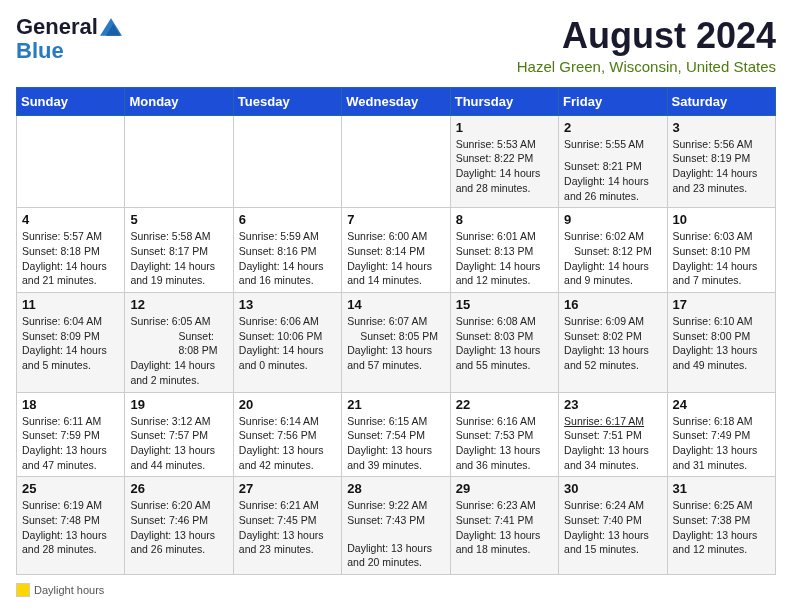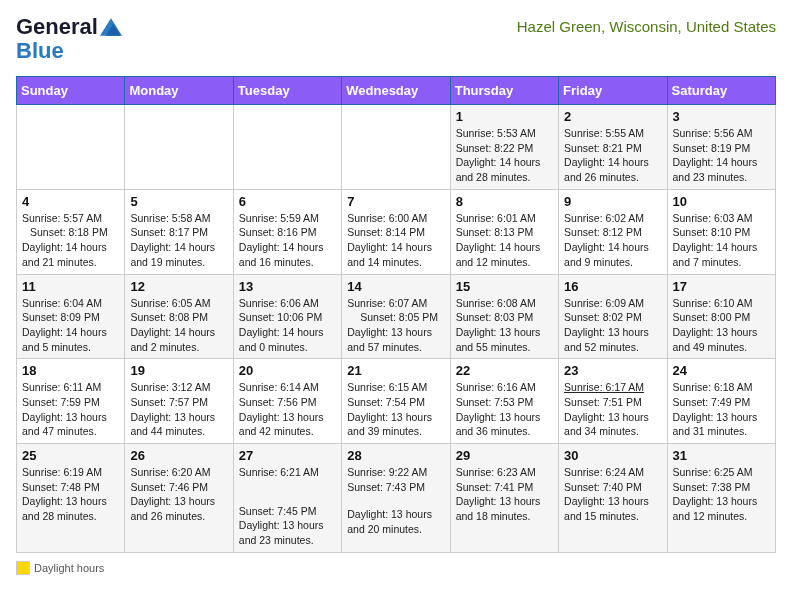"August 2024" div.month-title { html: none -> <div>August 2024</div> }
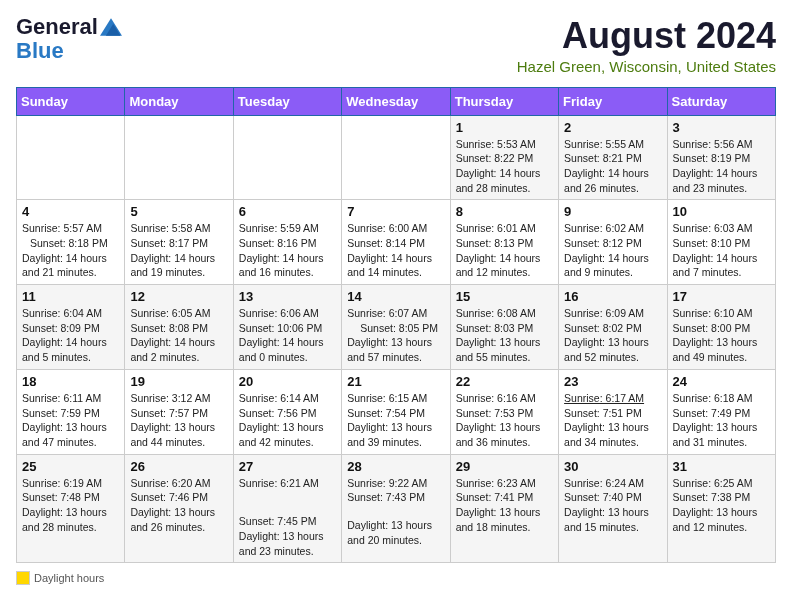"Sunday" .calendar th { background: #8b5cf6 -> #1d4ed8 }
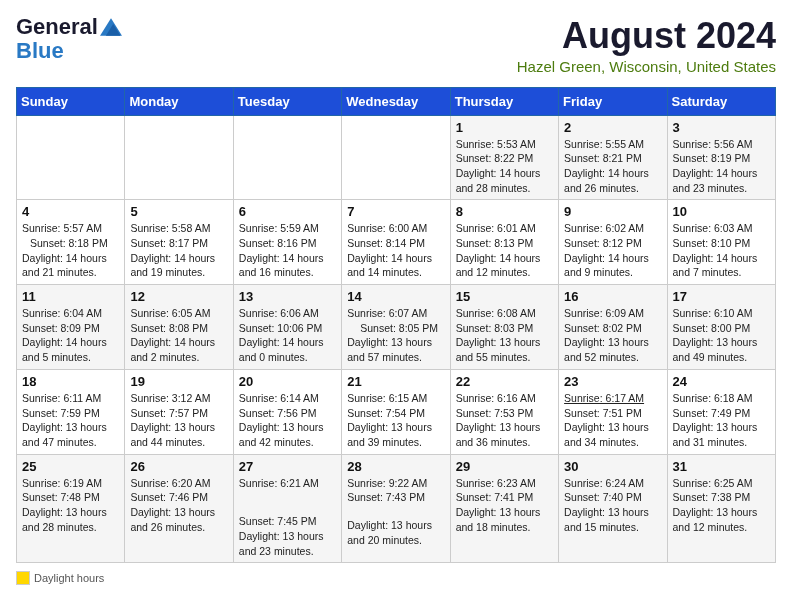"Sunset: 8:21 PM" span { margin-top: none -> 8px }
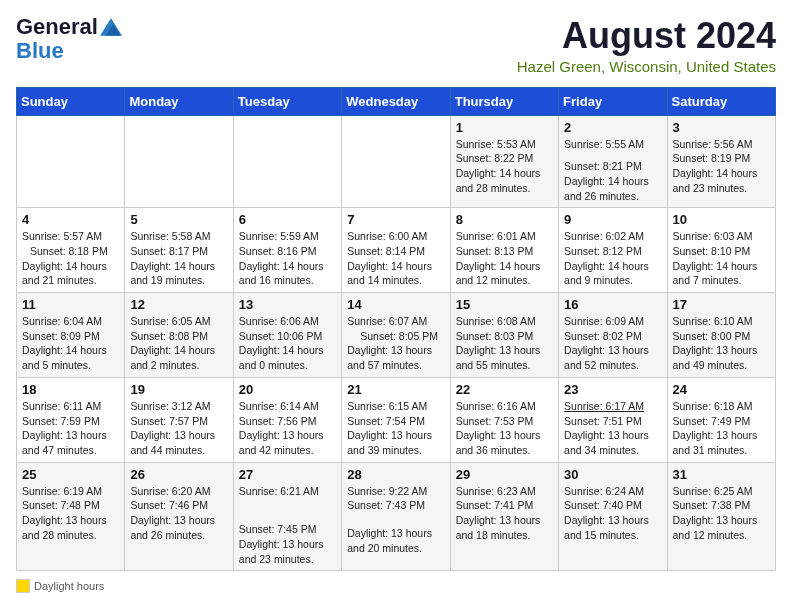"Sunset: 8:18 PM" span { margin-left: 8px -> none }
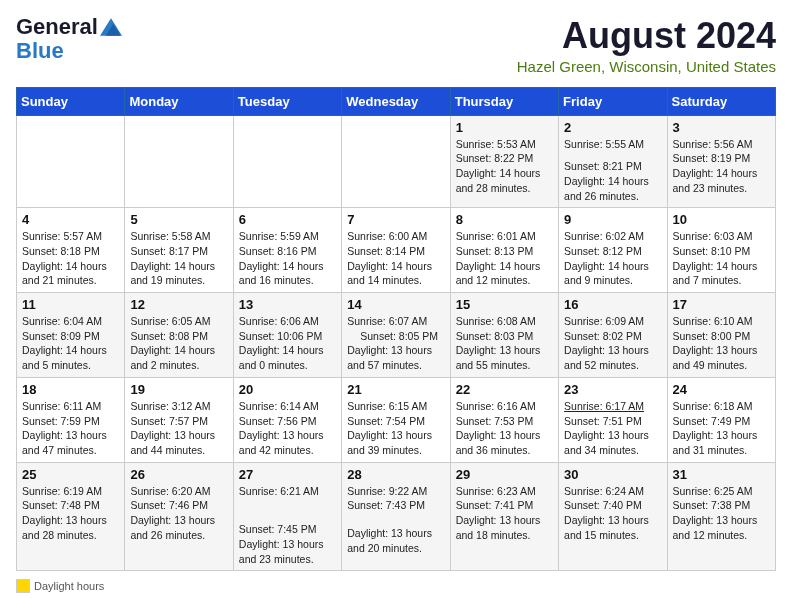"Sunset: 8:12 PM" span { text-align: none -> center }
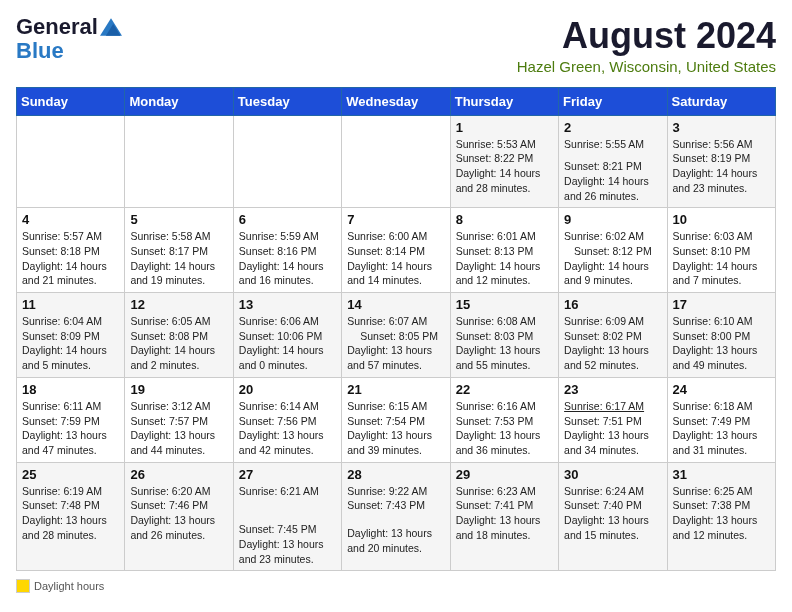"Sunset: 8:08 PM" span { margin-left: none -> 48px }
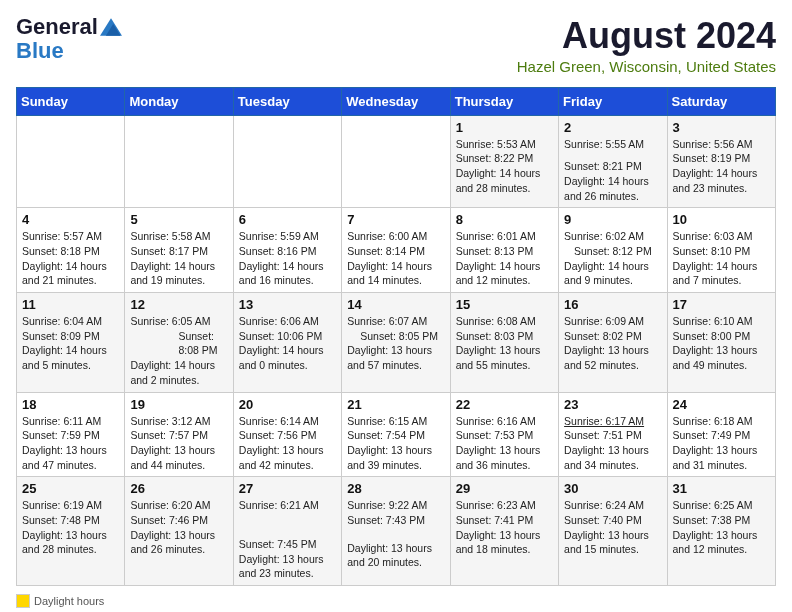"Sunset: 7:45 PM" span { margin-top: 24px -> none }
